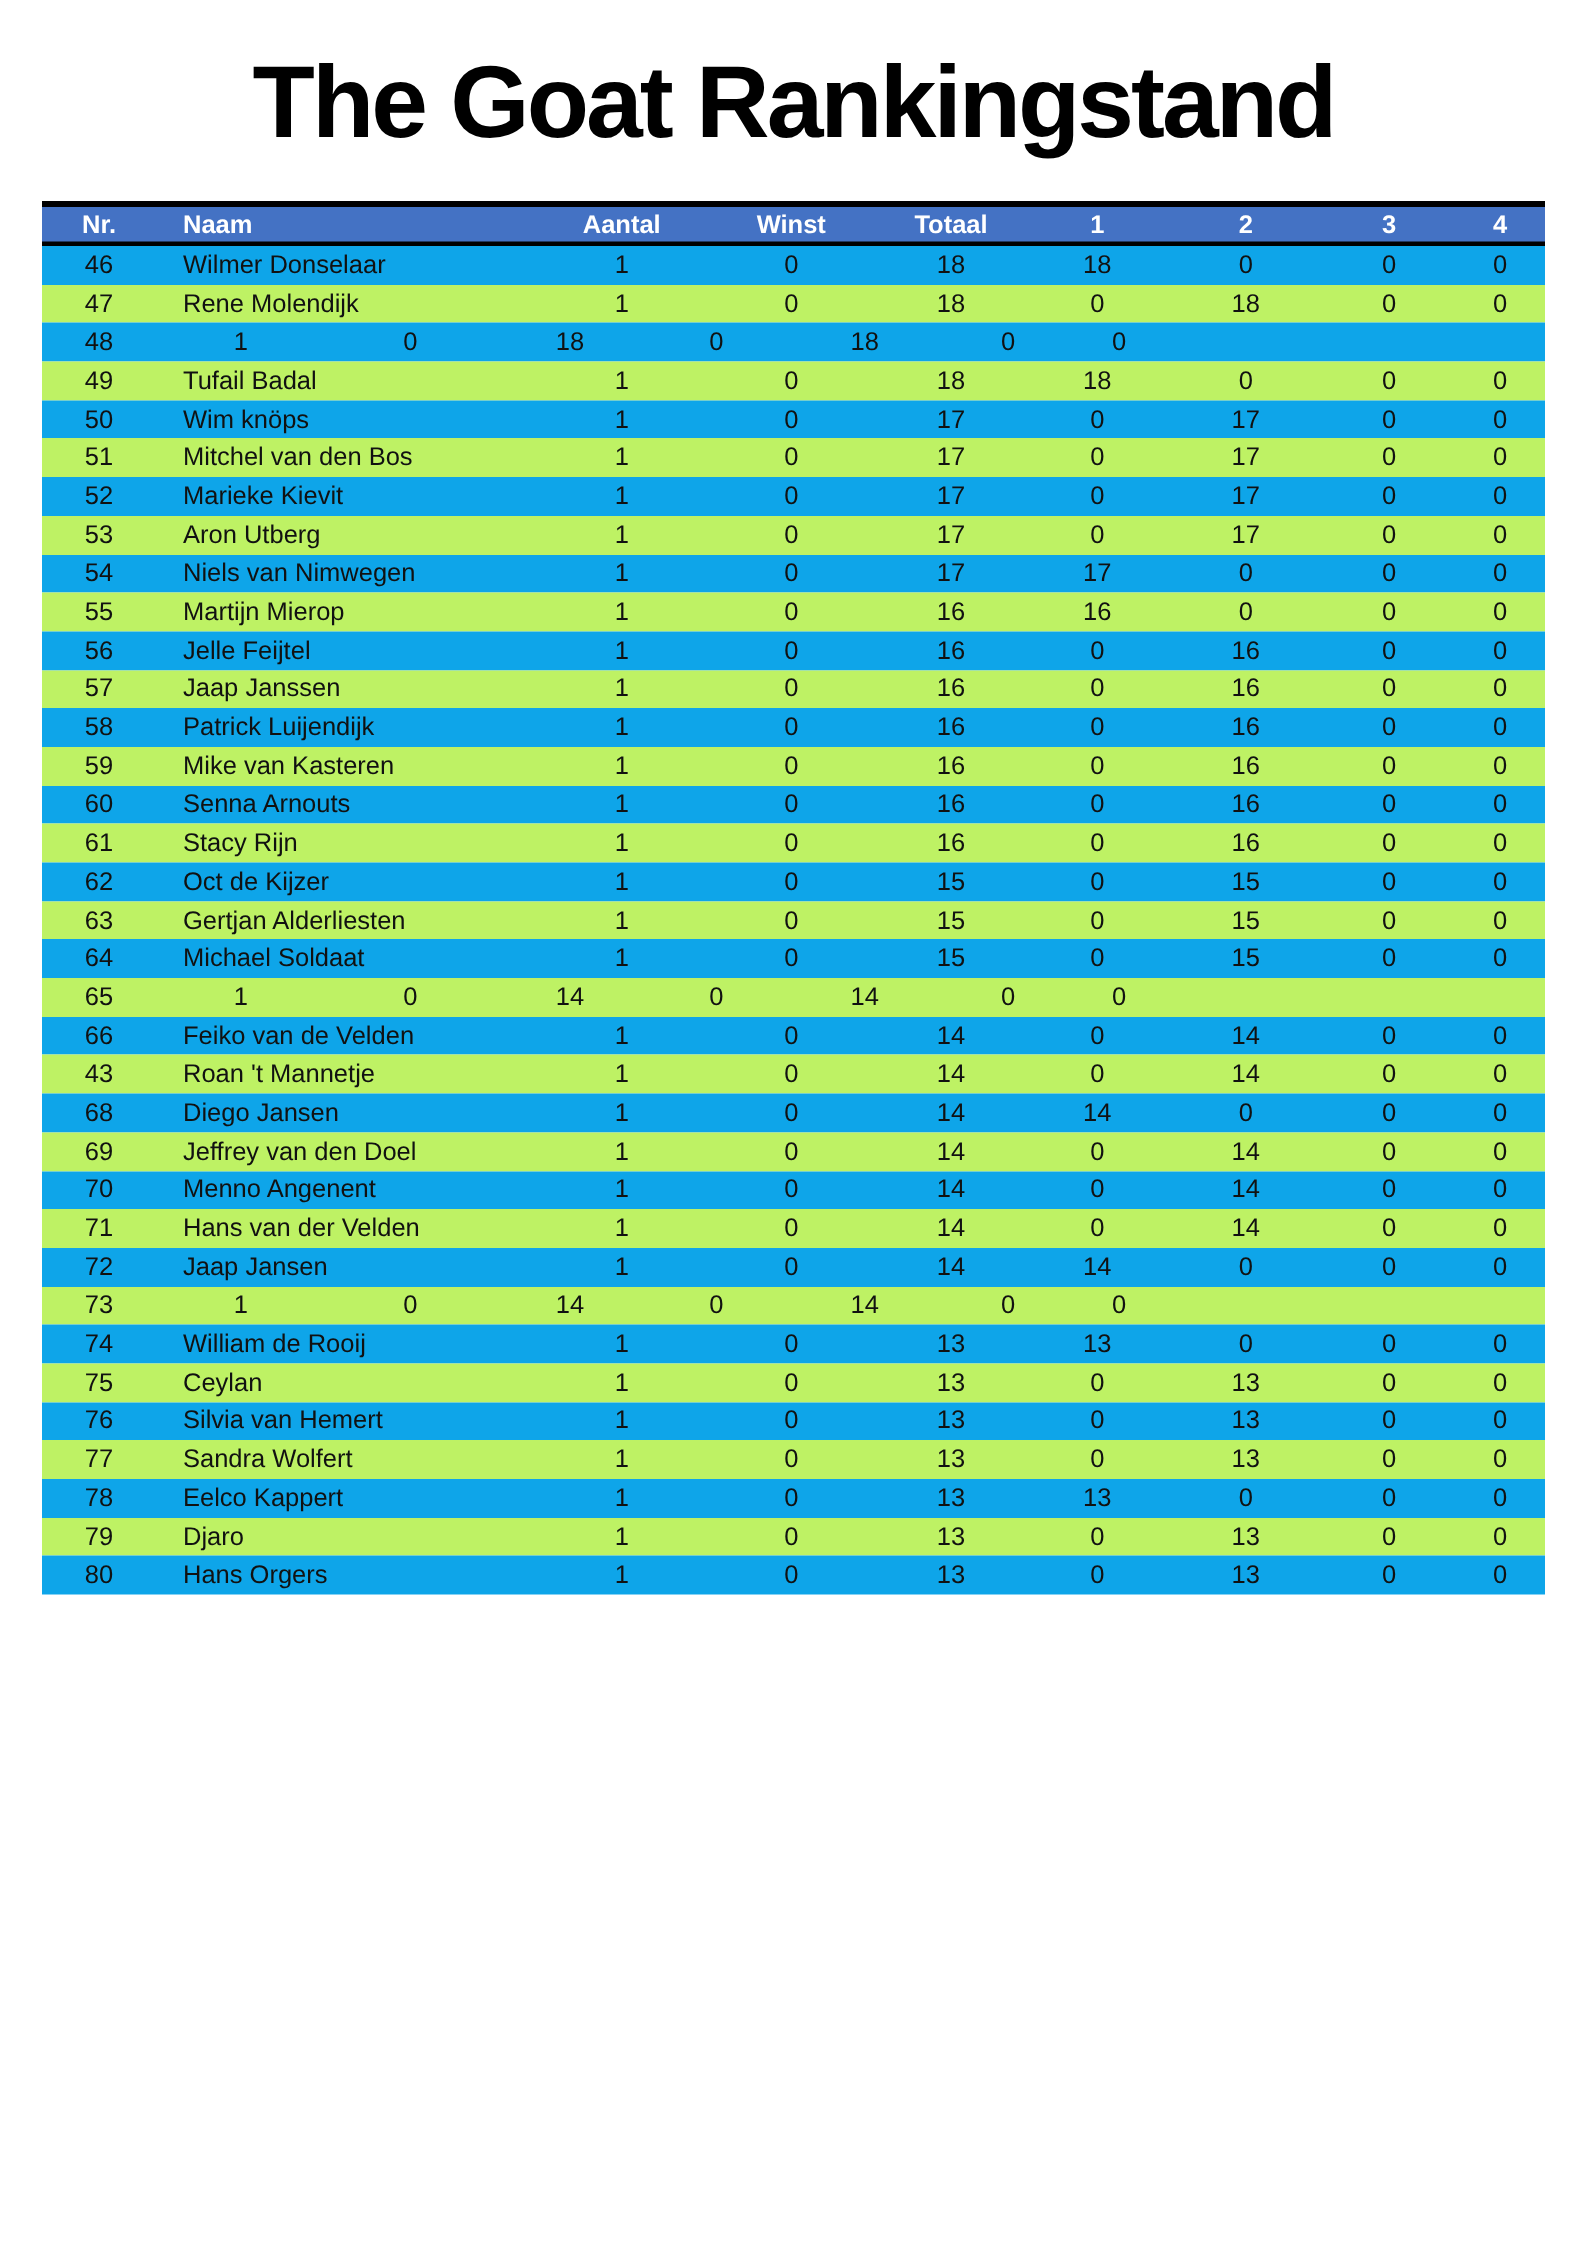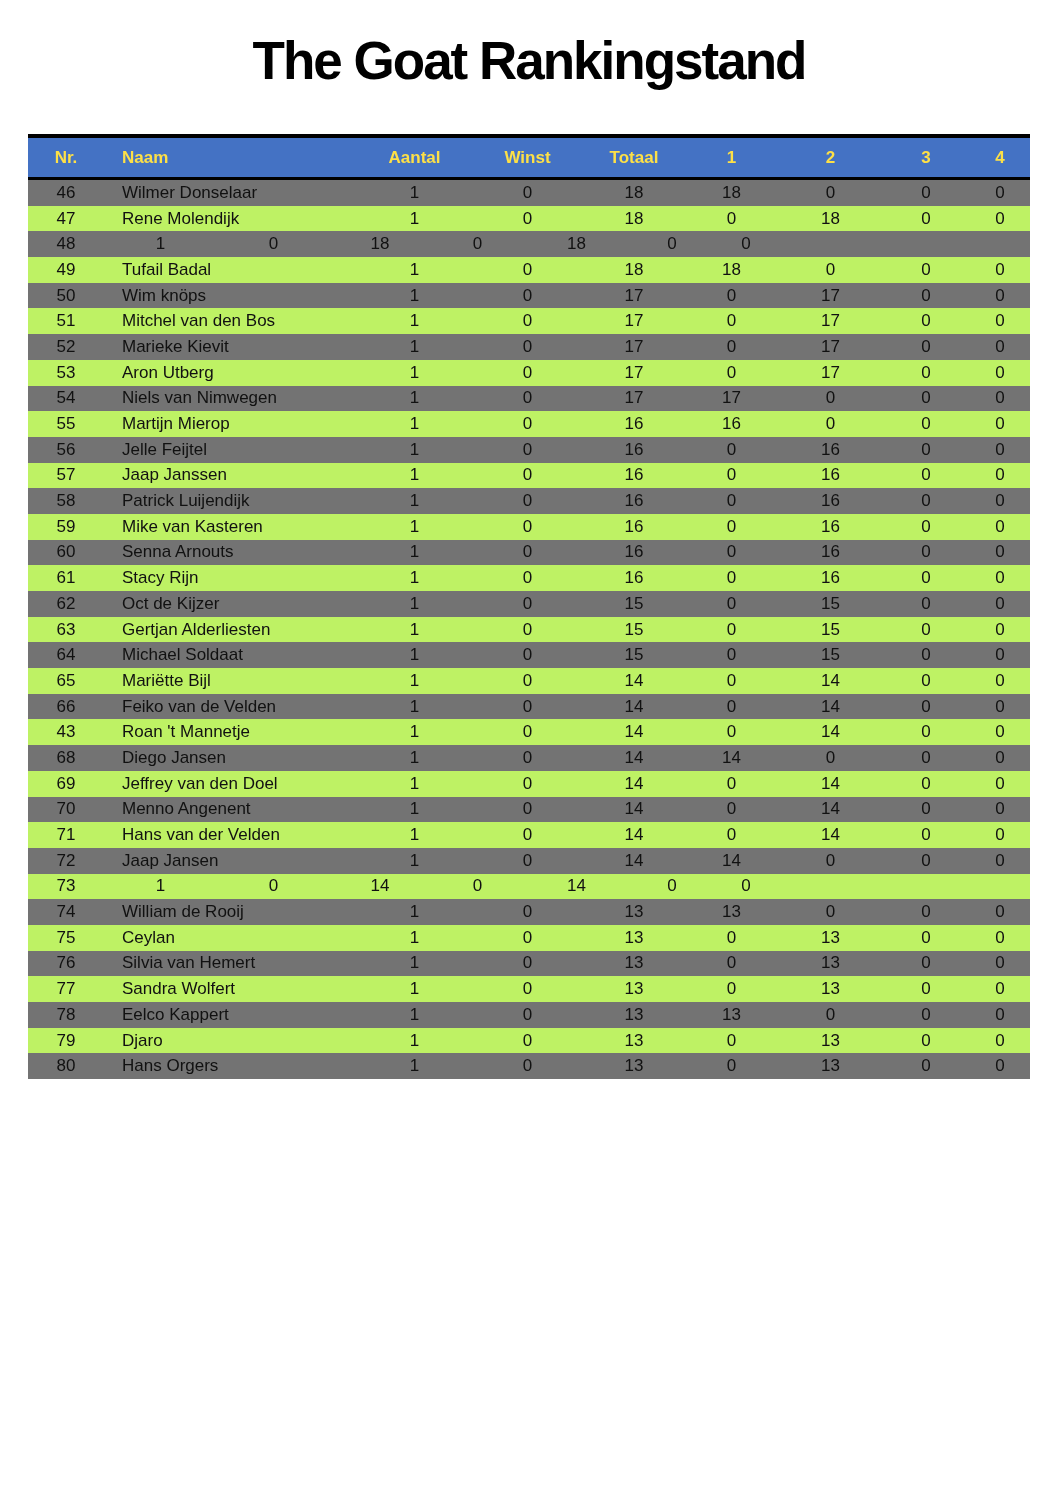"The Goat Rankingstand" .page-title { font-size: 53px -> 68px }
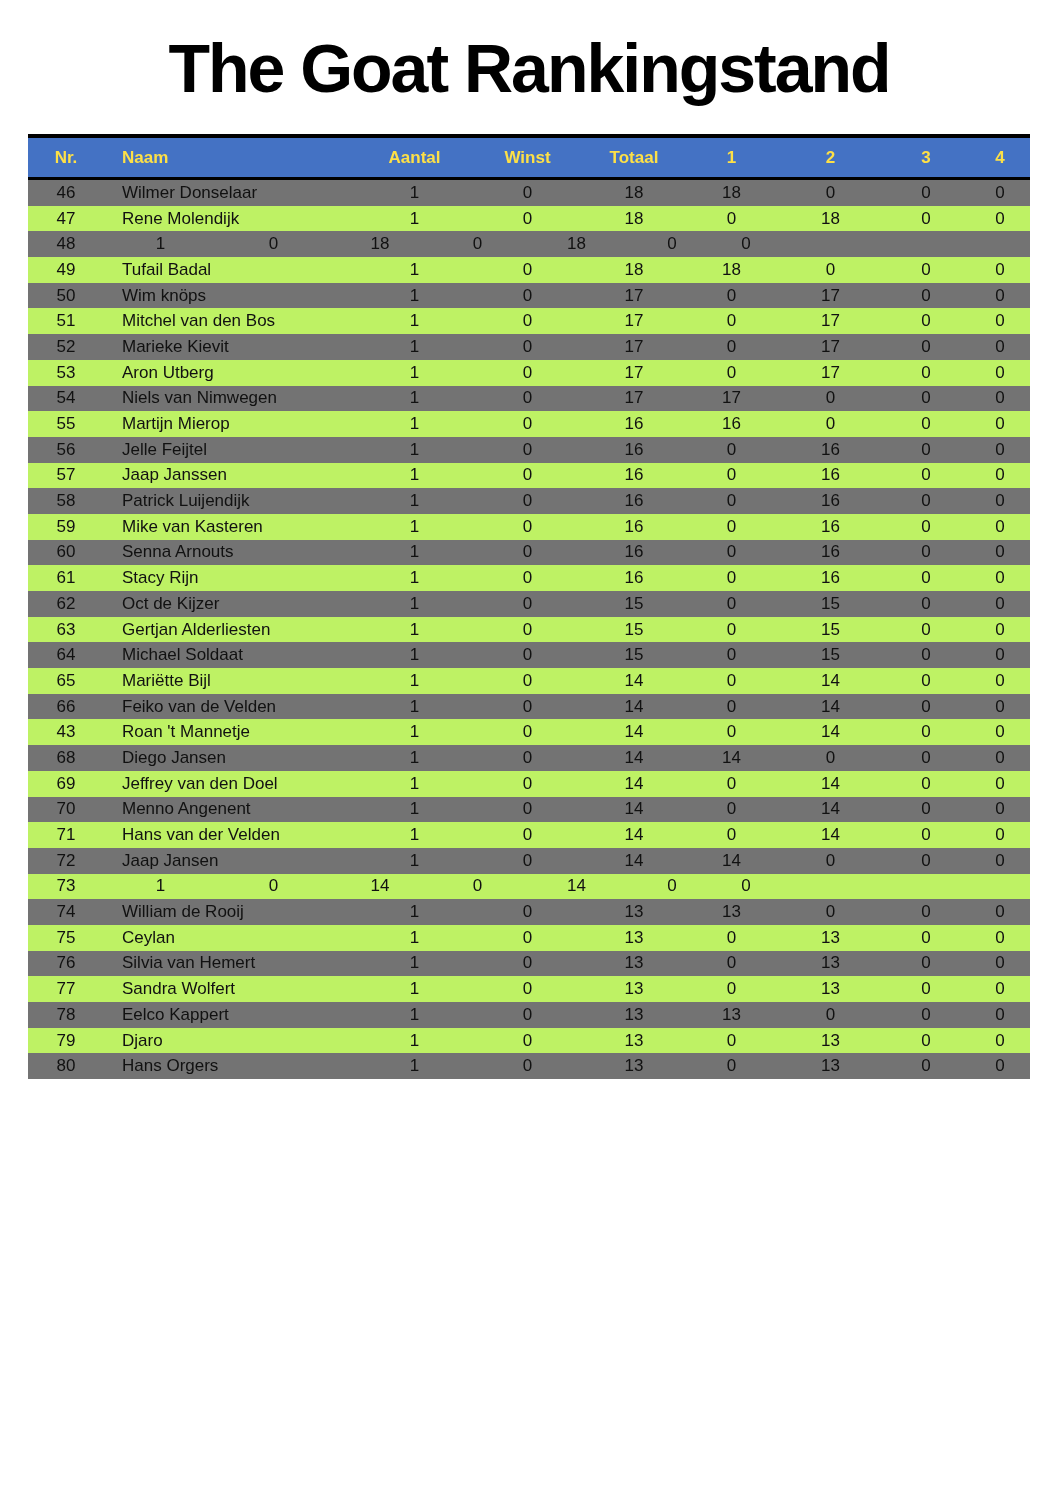"Nr." .thead { color: #fde047 -> #ffffff; height: 42px -> 26px }
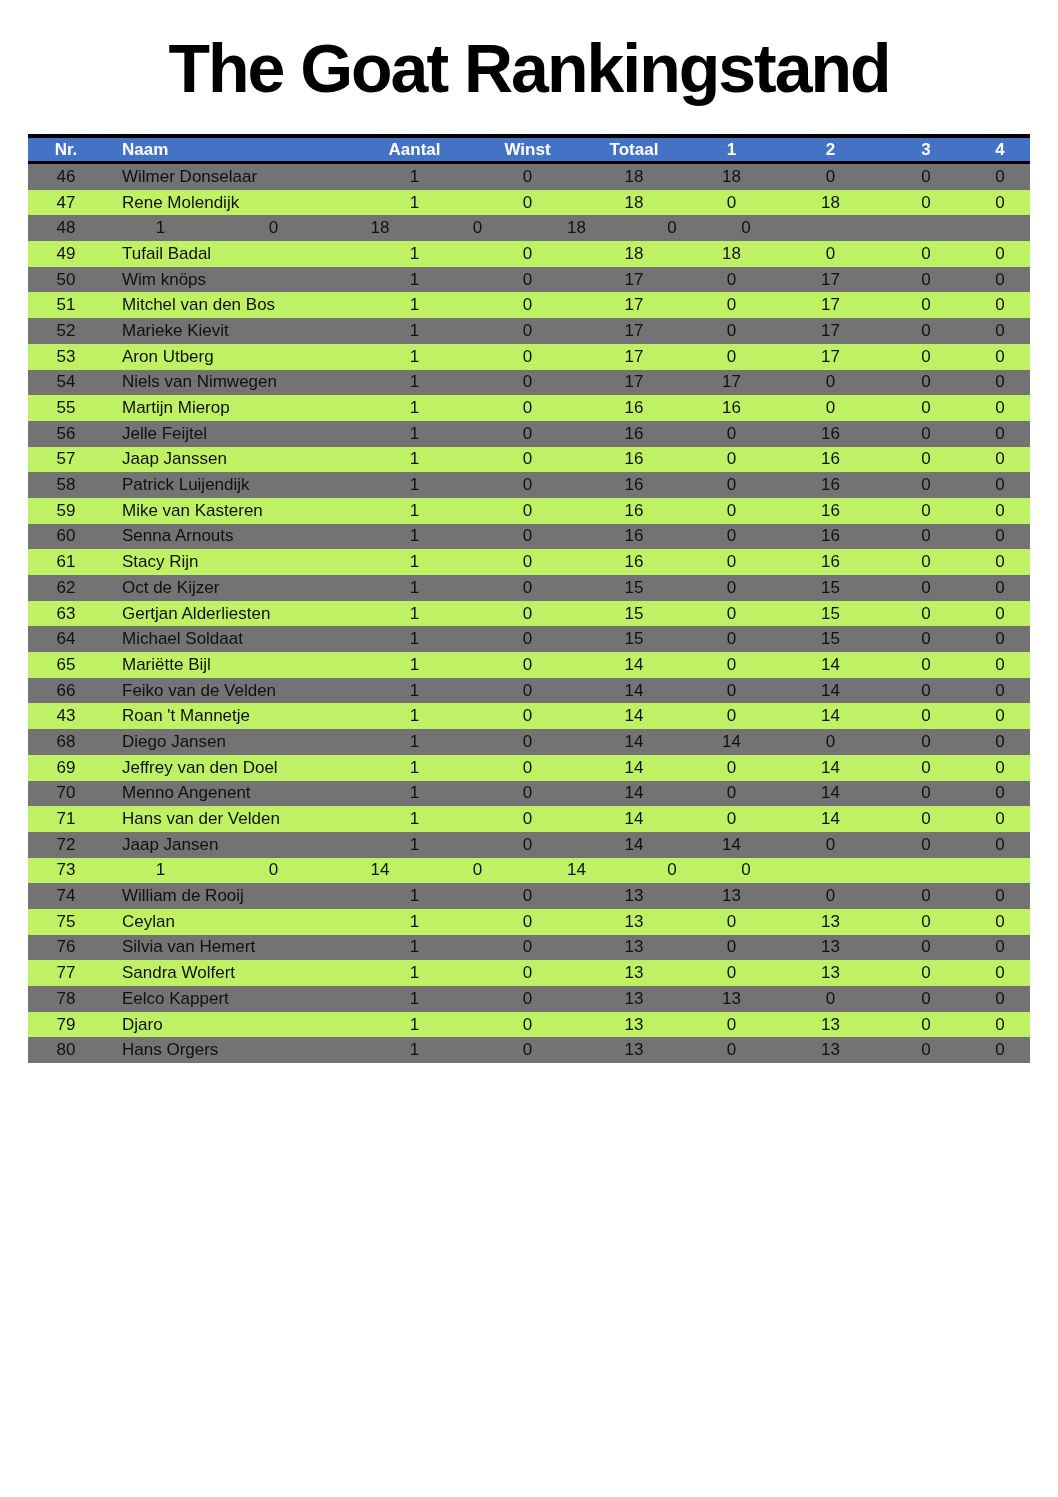"46" .row.alt { background: #737373 -> #0ea5e9 }
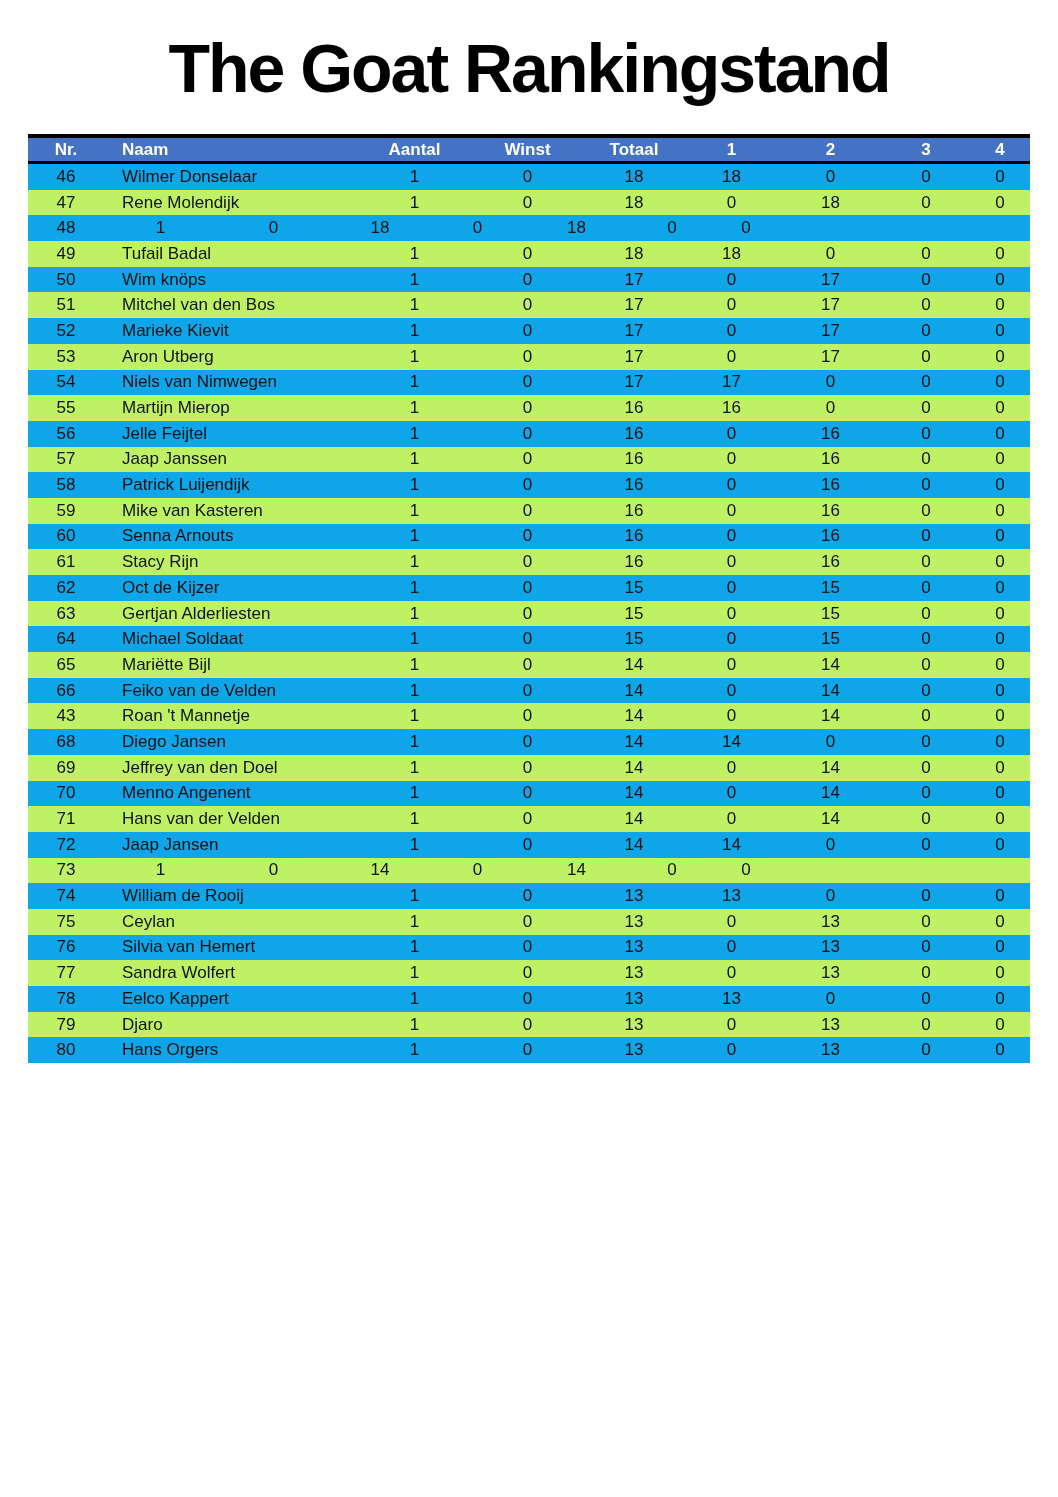"Mariëtte Bijl" div.cell { html: <div>Mariëtte Bijl</div> -> none }
